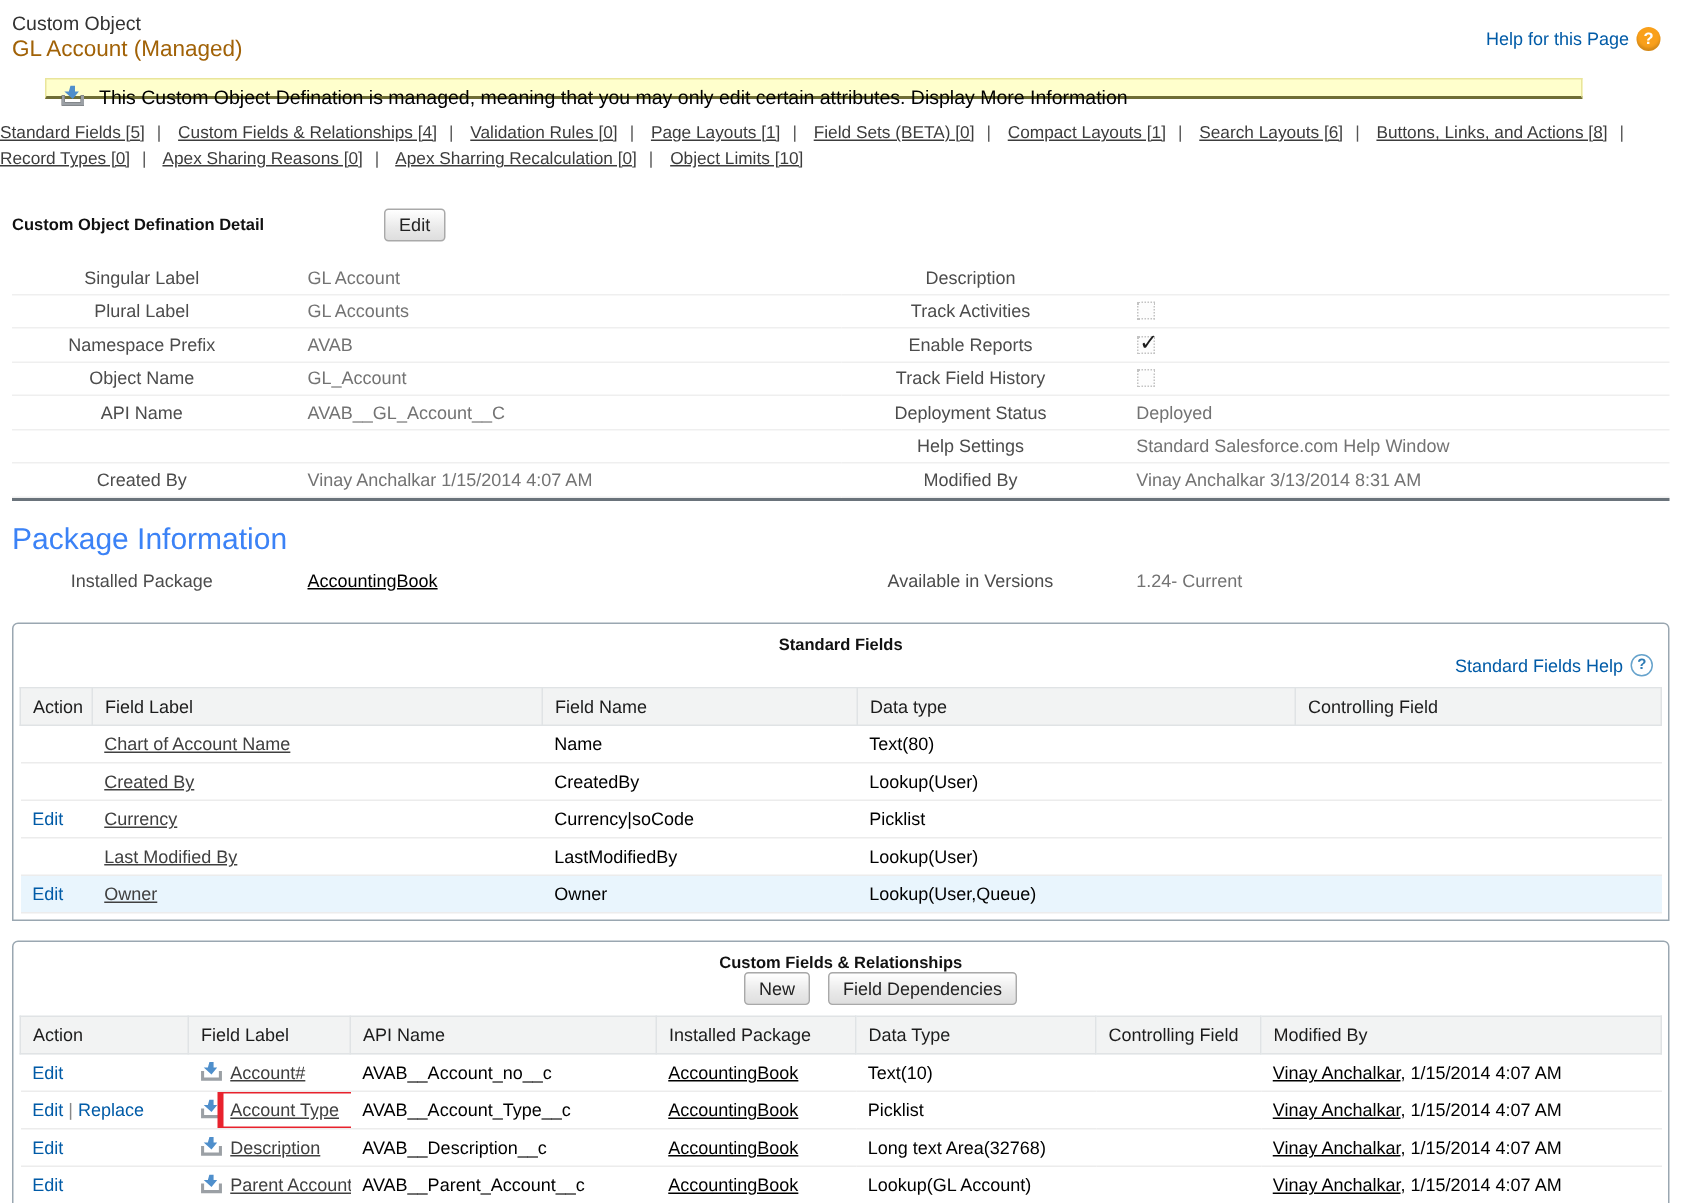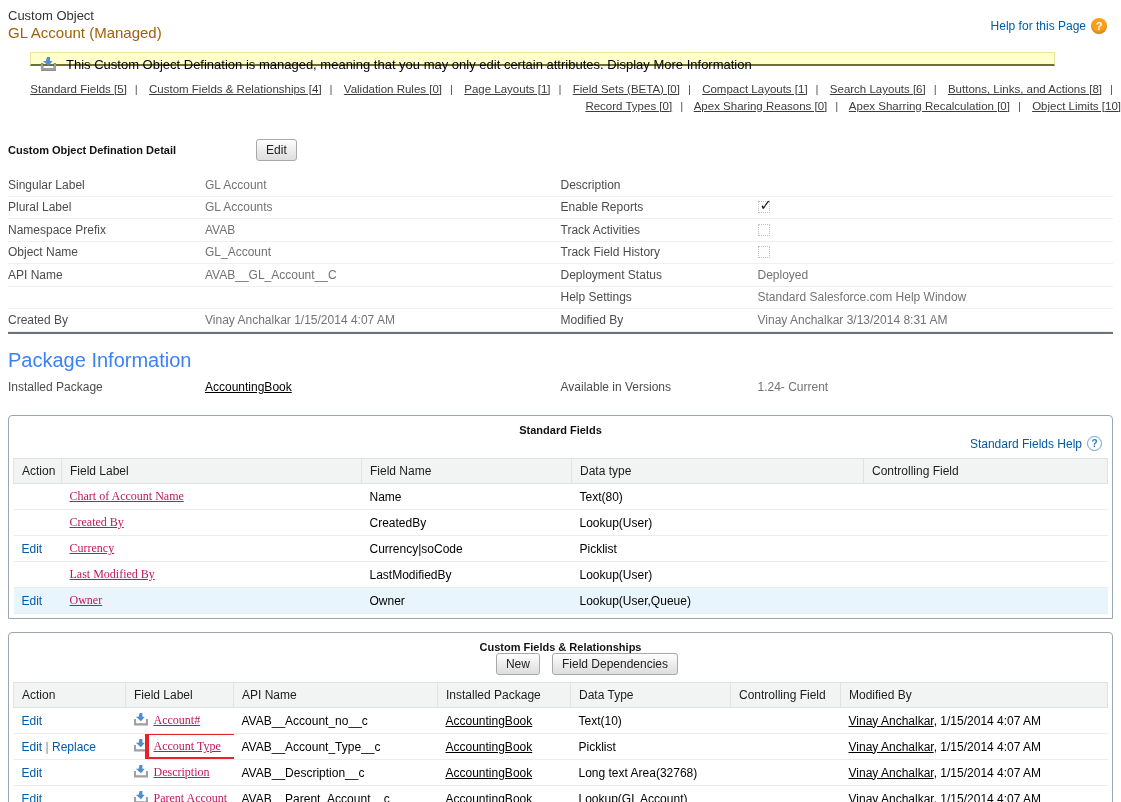"Standard Fields [5] Custom Fields" .nav { text-align: right -> left }
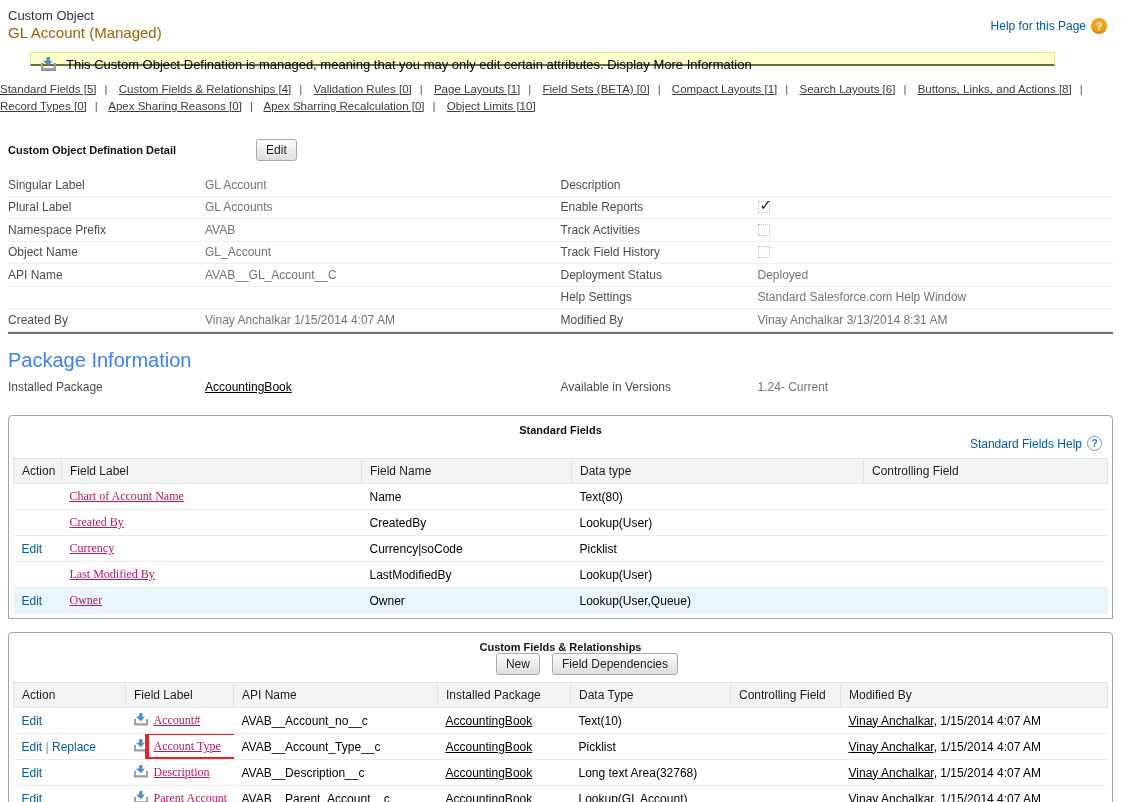"Singular Label" .dlabel { text-align: left -> center }
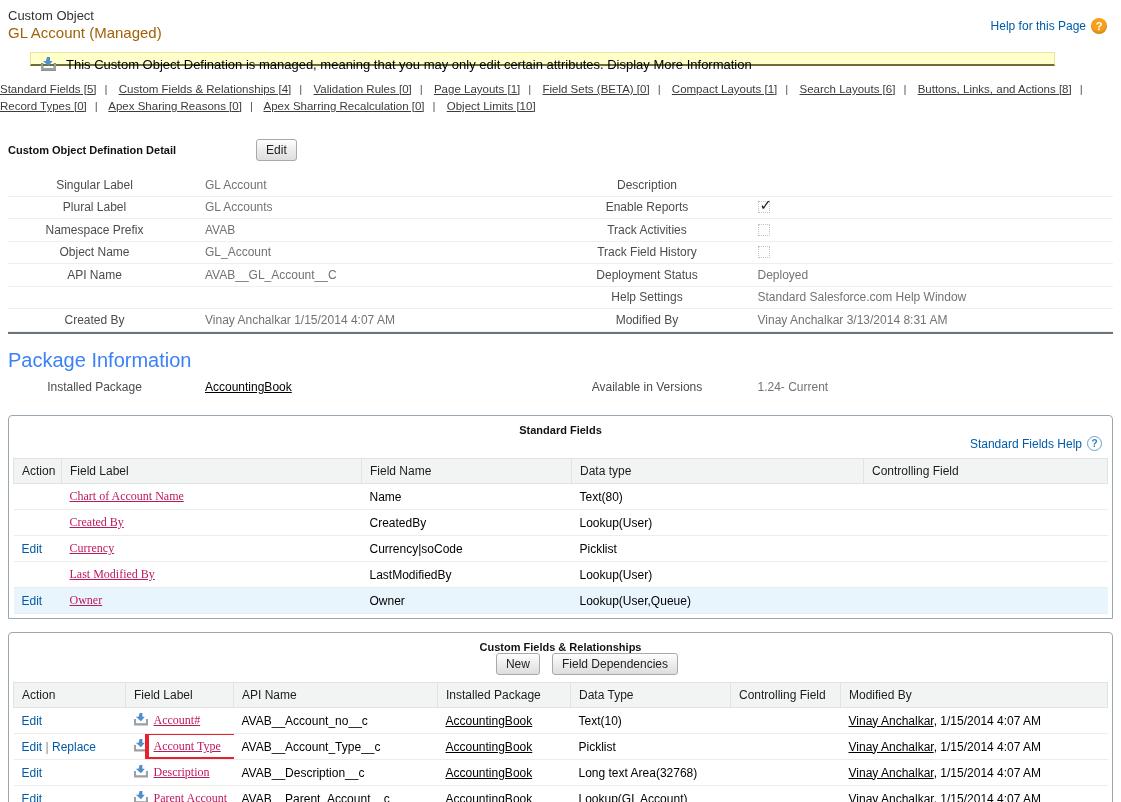"Enable Reports" div.drow { order: before "Track Activities" -> after "Track Activities" }
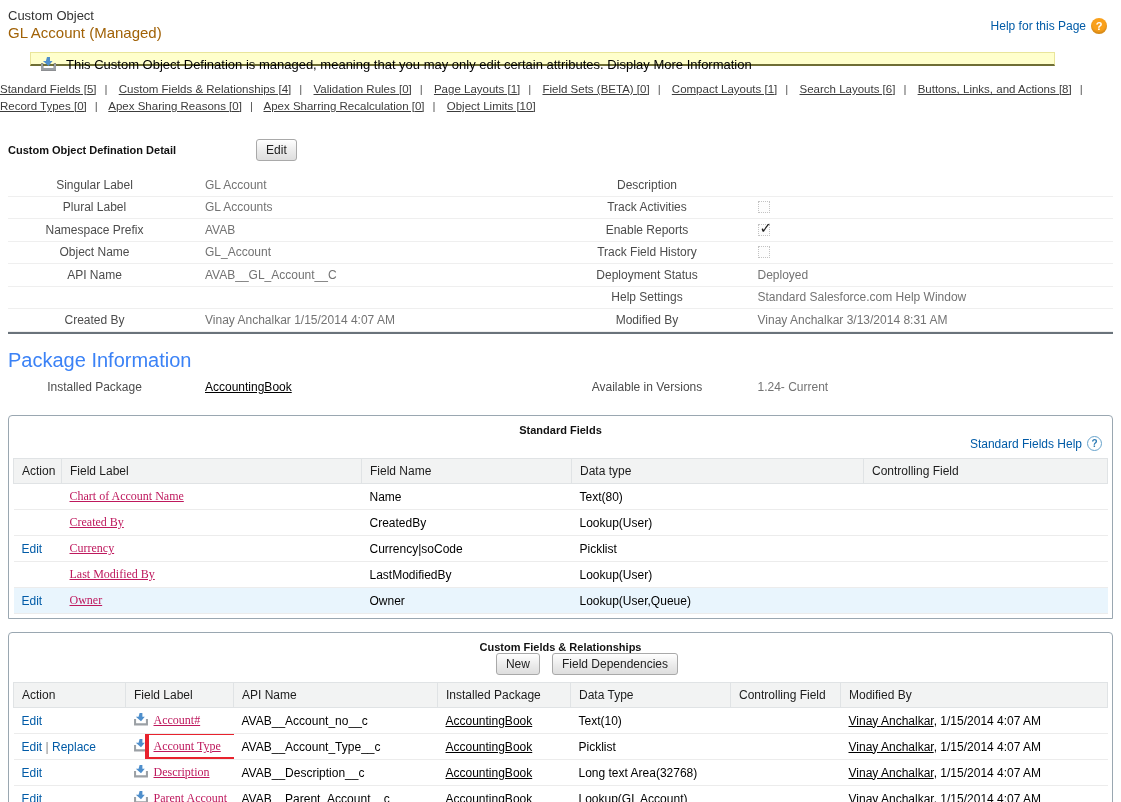"Chart of Account Name" .field-link { color: #be185d -> #404040; font-family: Liberation Serif, serif -> none }
